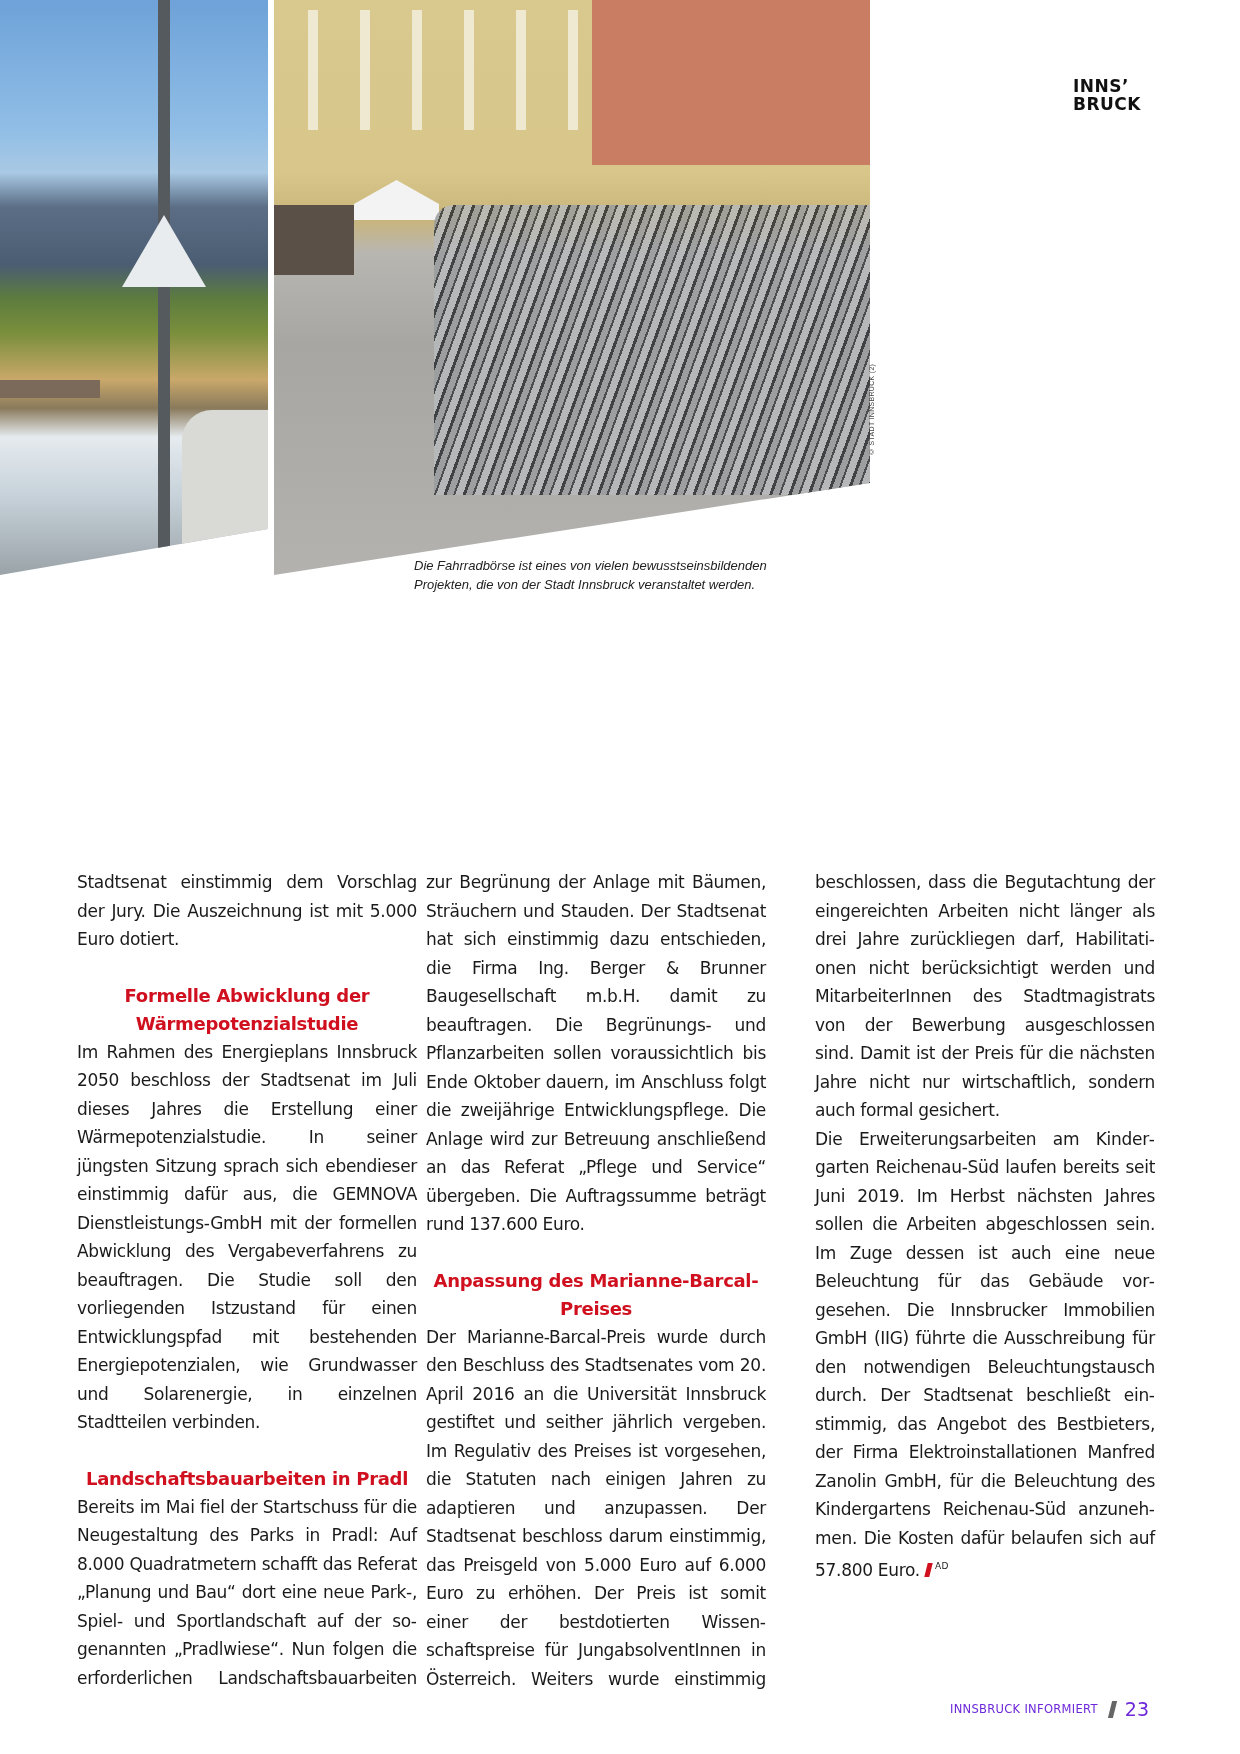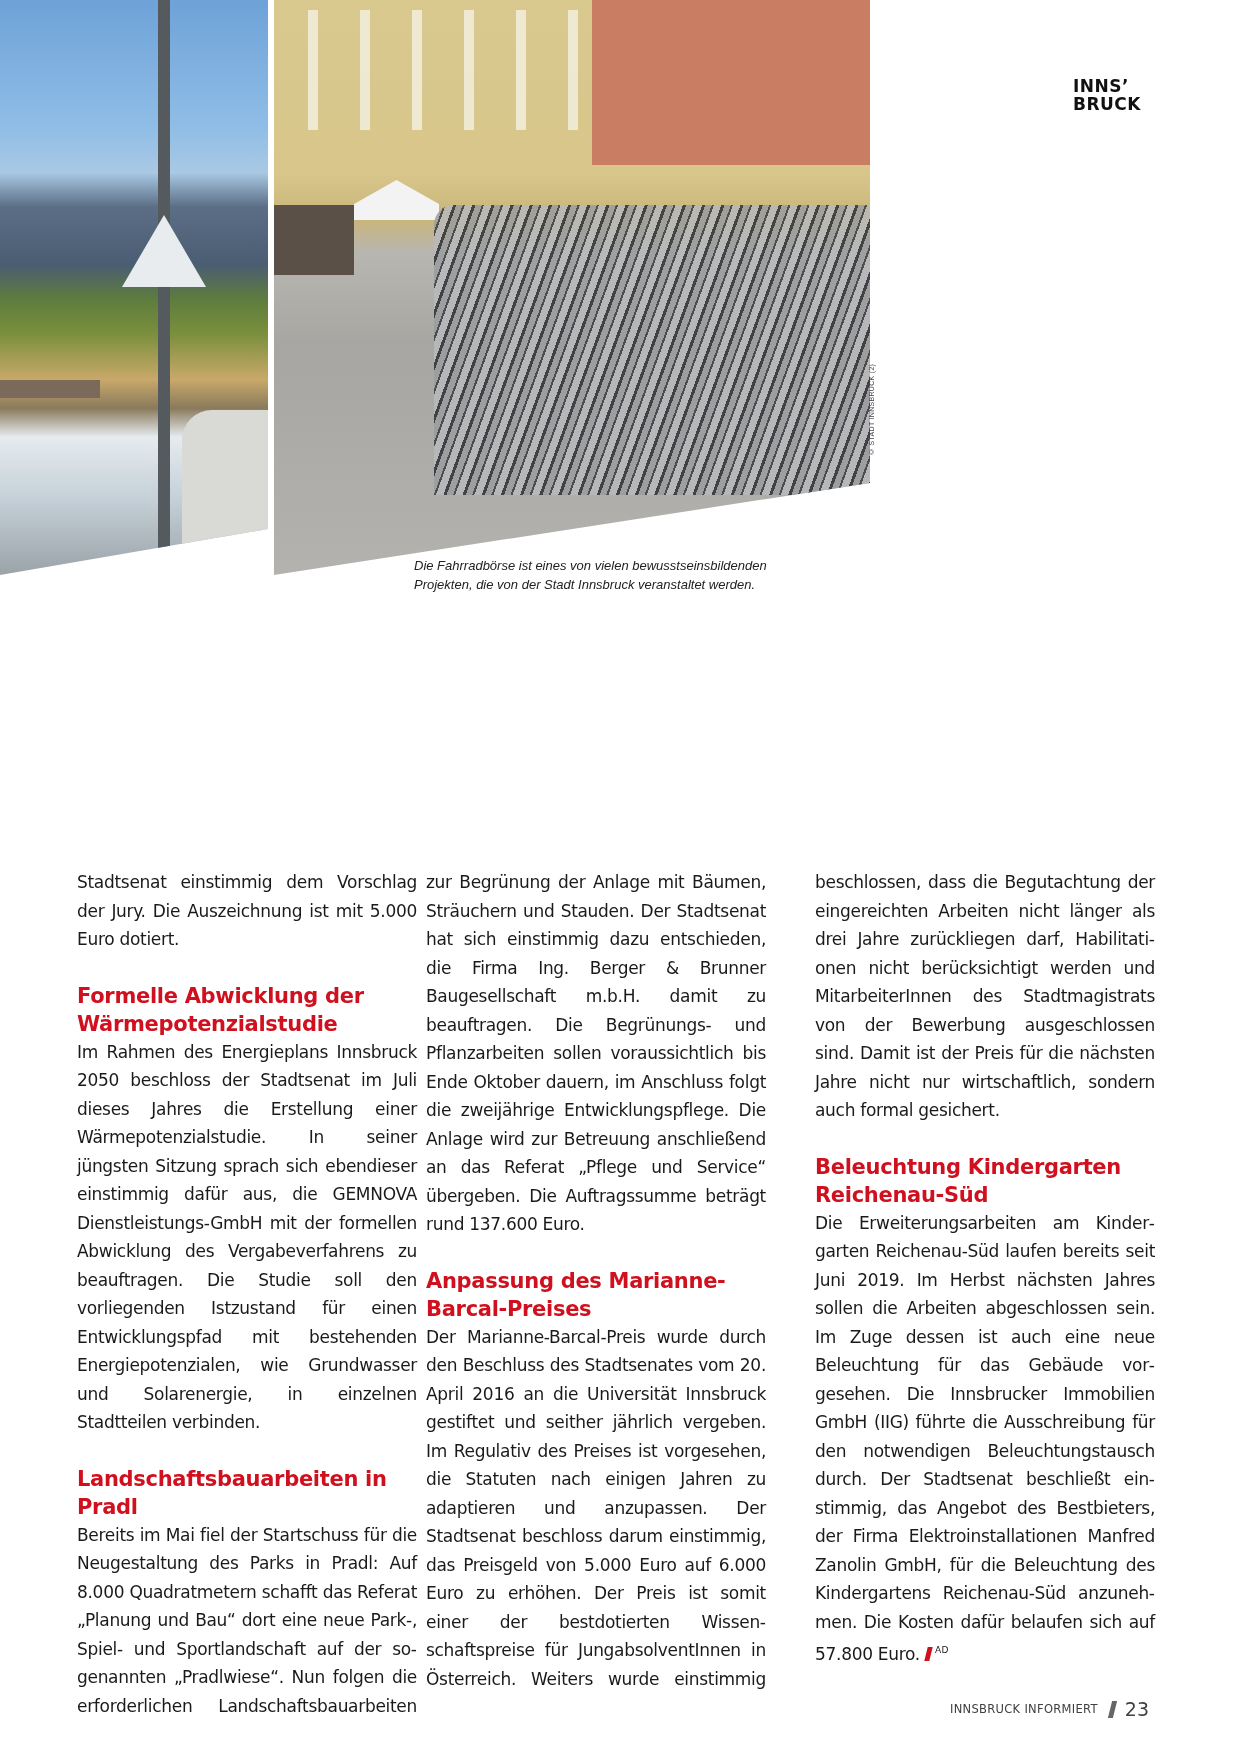"Formelle Abwicklung der" .col h2 { font-size: 21px -> 18px; text-align: left -> center }
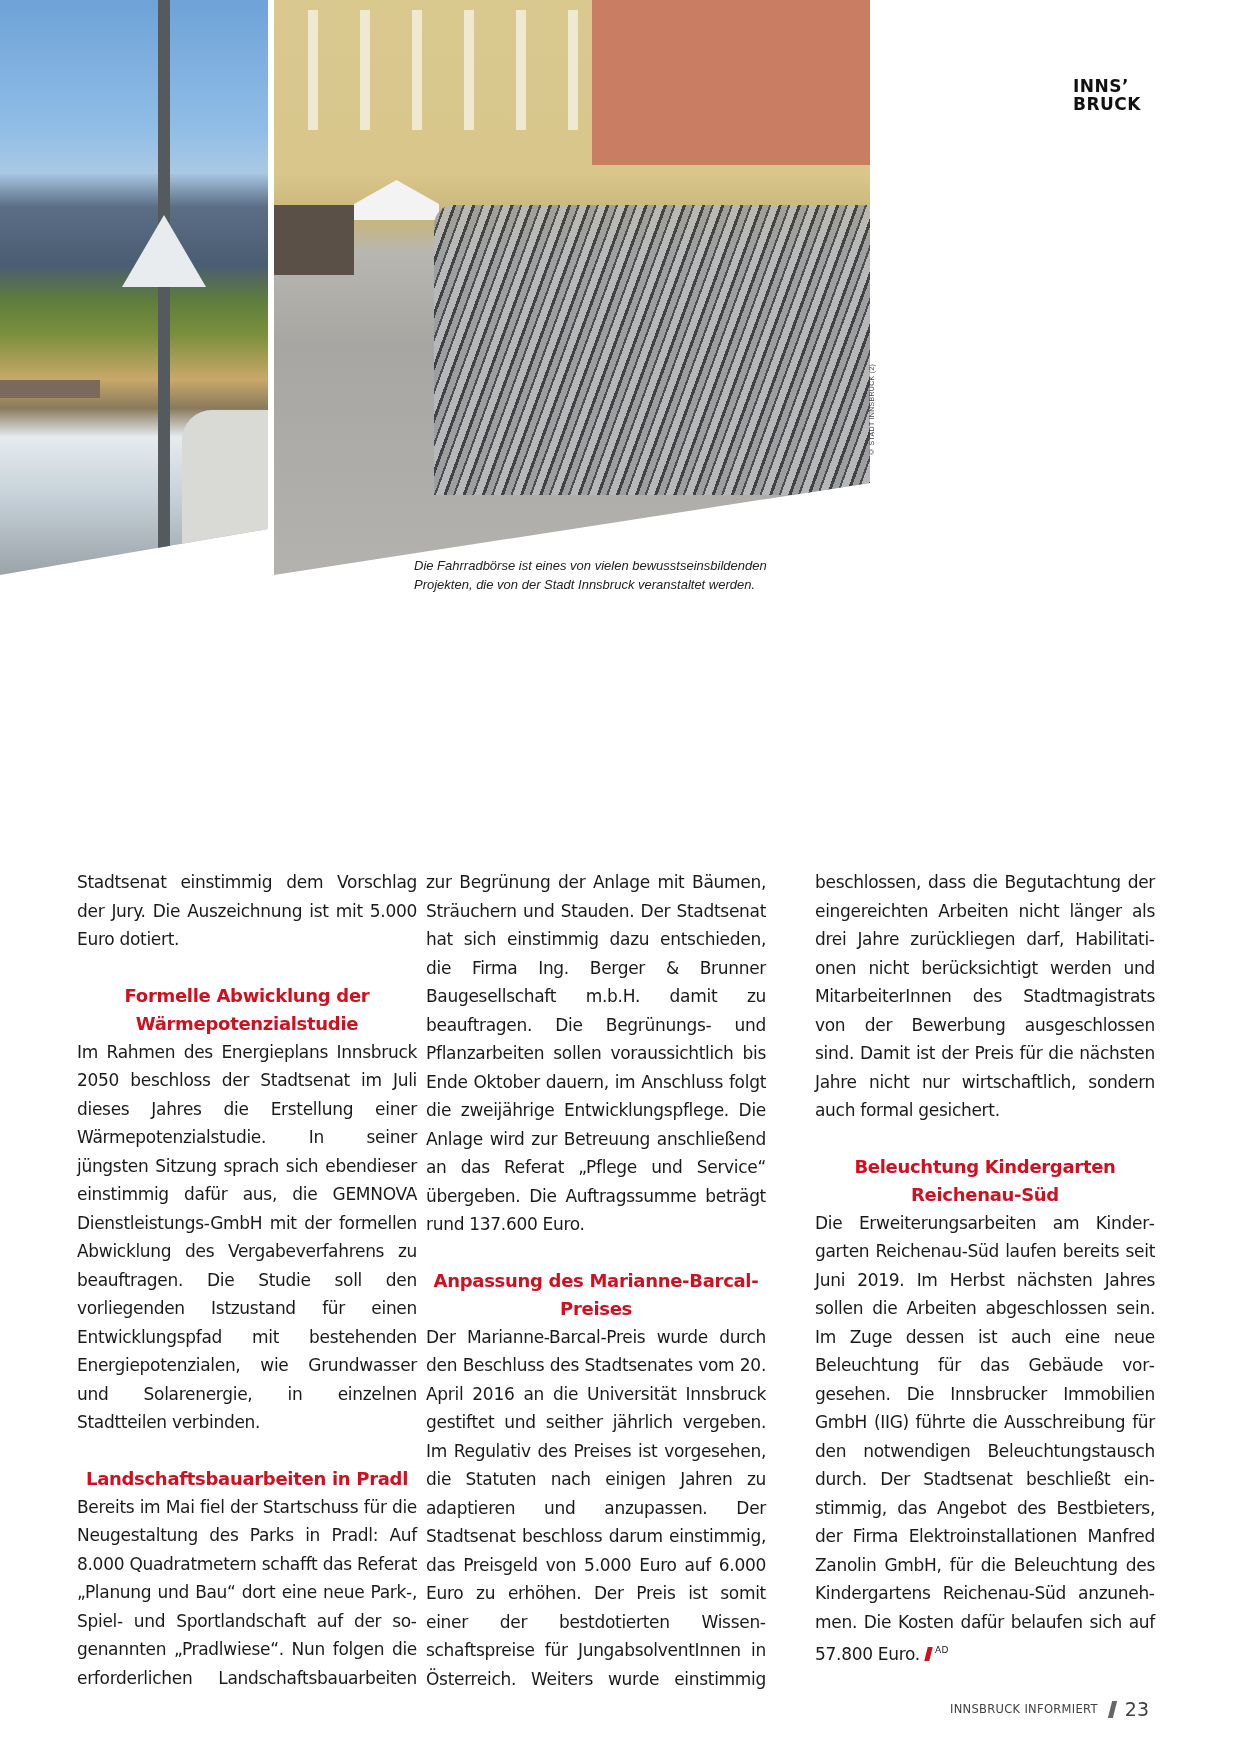"Beleuchtung Kindergarten Reichenau-Süd" h2 { html: <h2>Beleuchtung Kindergarten Reichenau-Süd</h2> -> none }
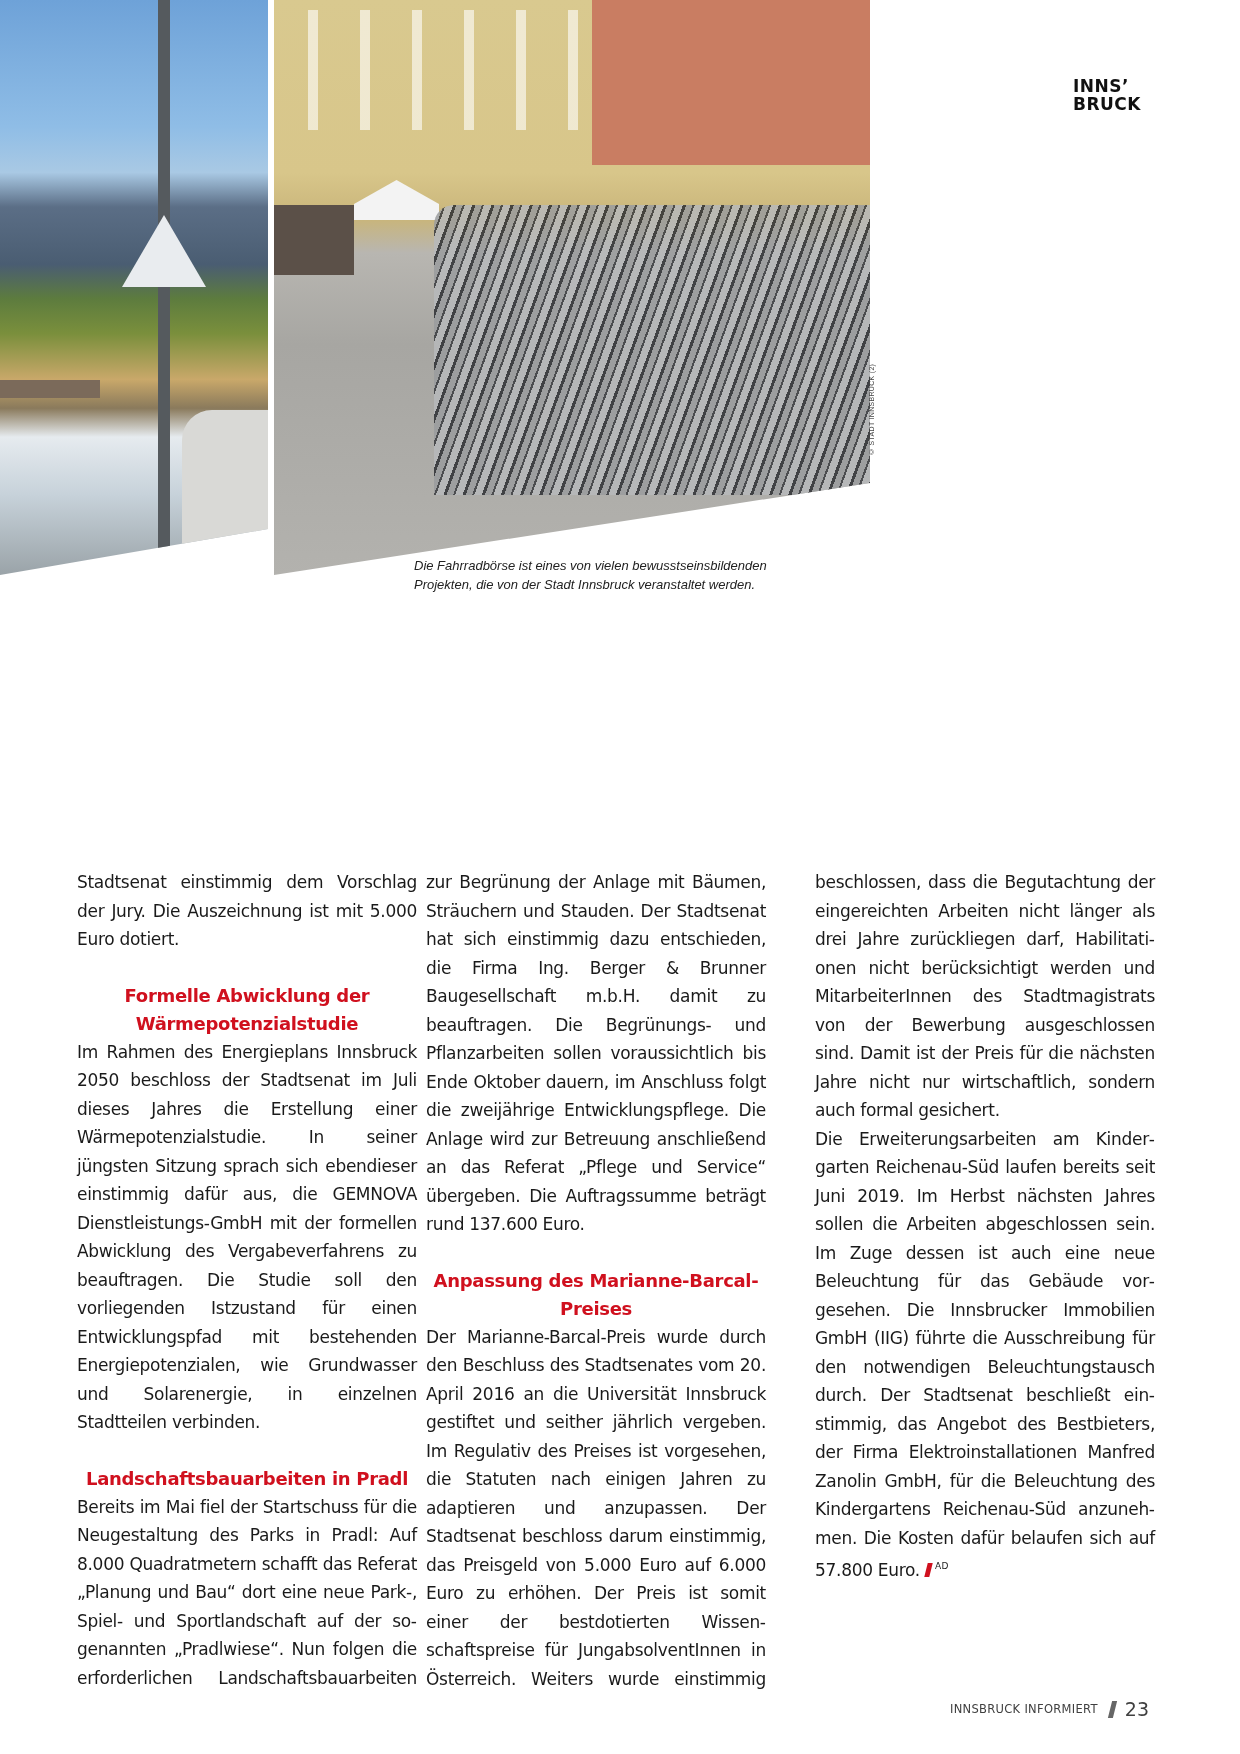"INNSBRUCK INFORMIERT" .footer { color: #404040 -> #6d28d9 }
